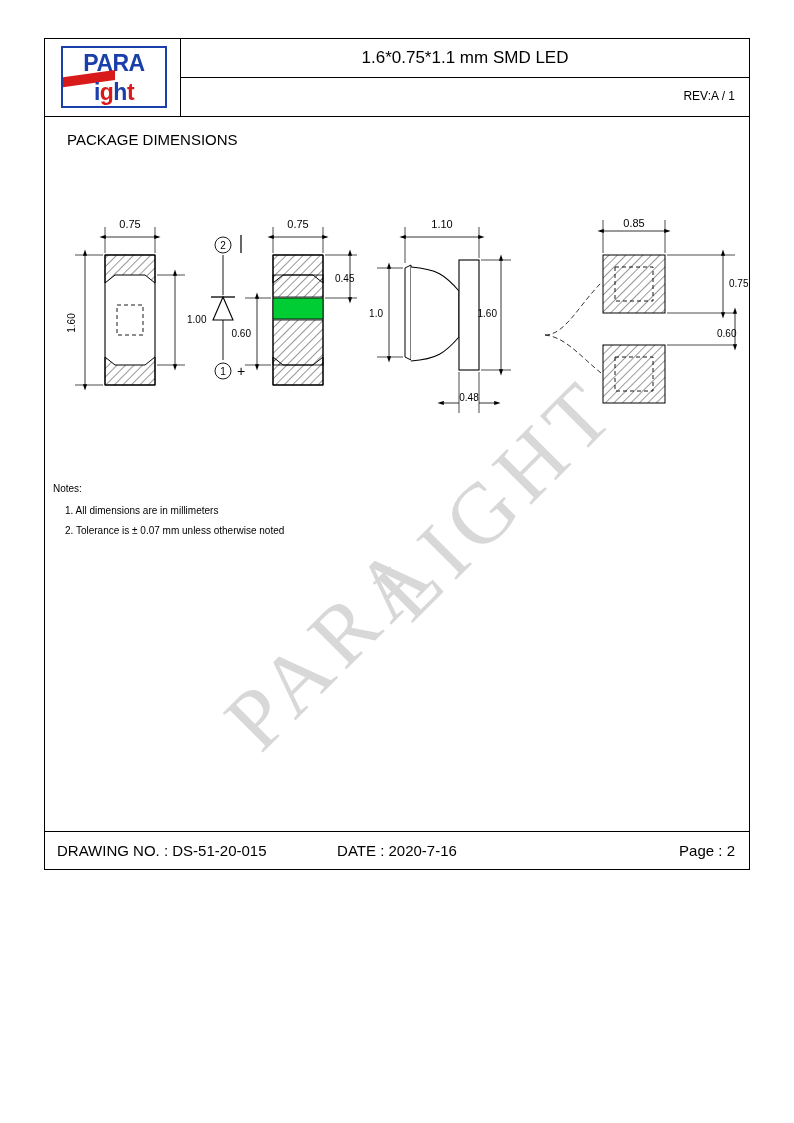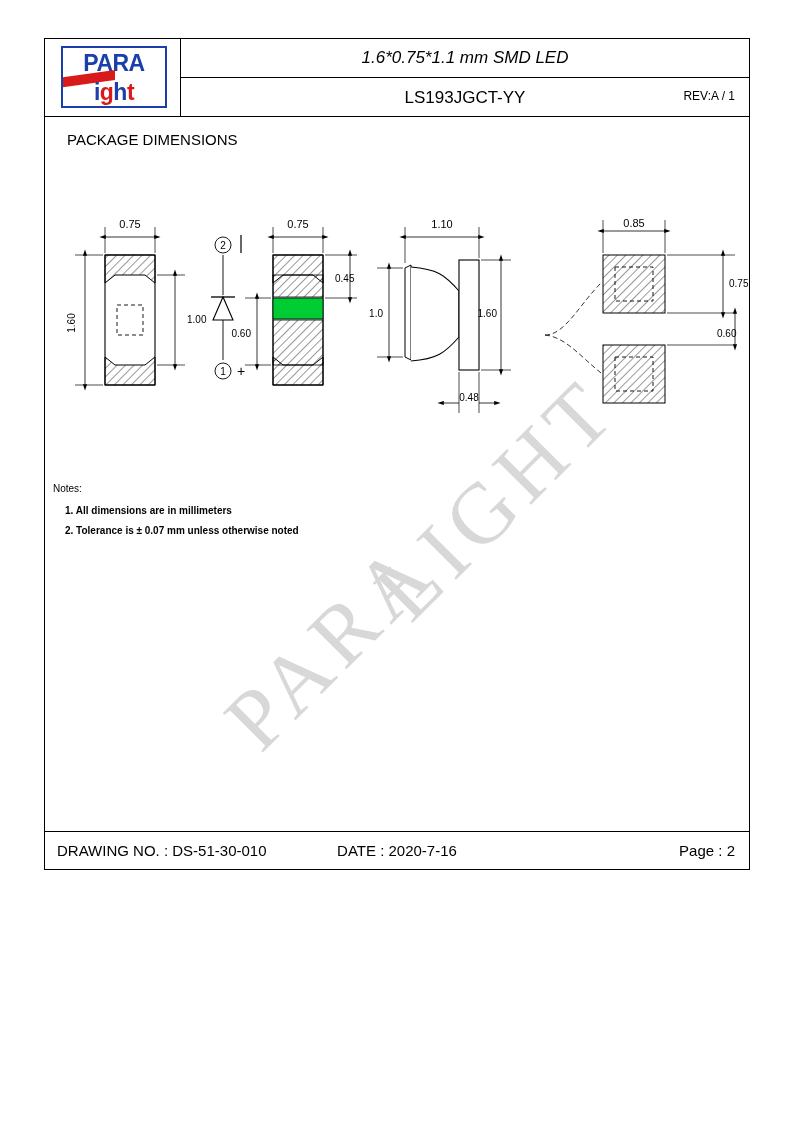"1.6*0.75*1.1 mm SMD LED" .hdr-title { font-style: italic -> none }
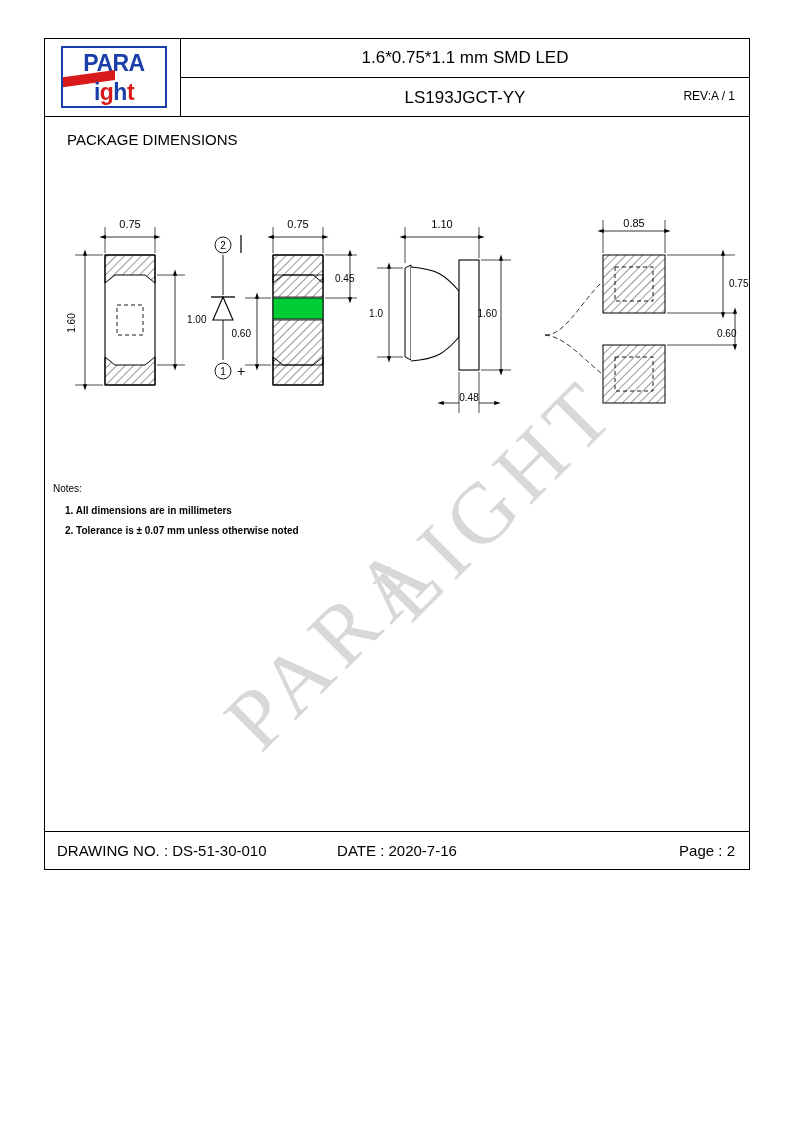"LS193JGCT-YY" div.hdr-part { html: <div>LS193JGCT-YY</div> -> none }
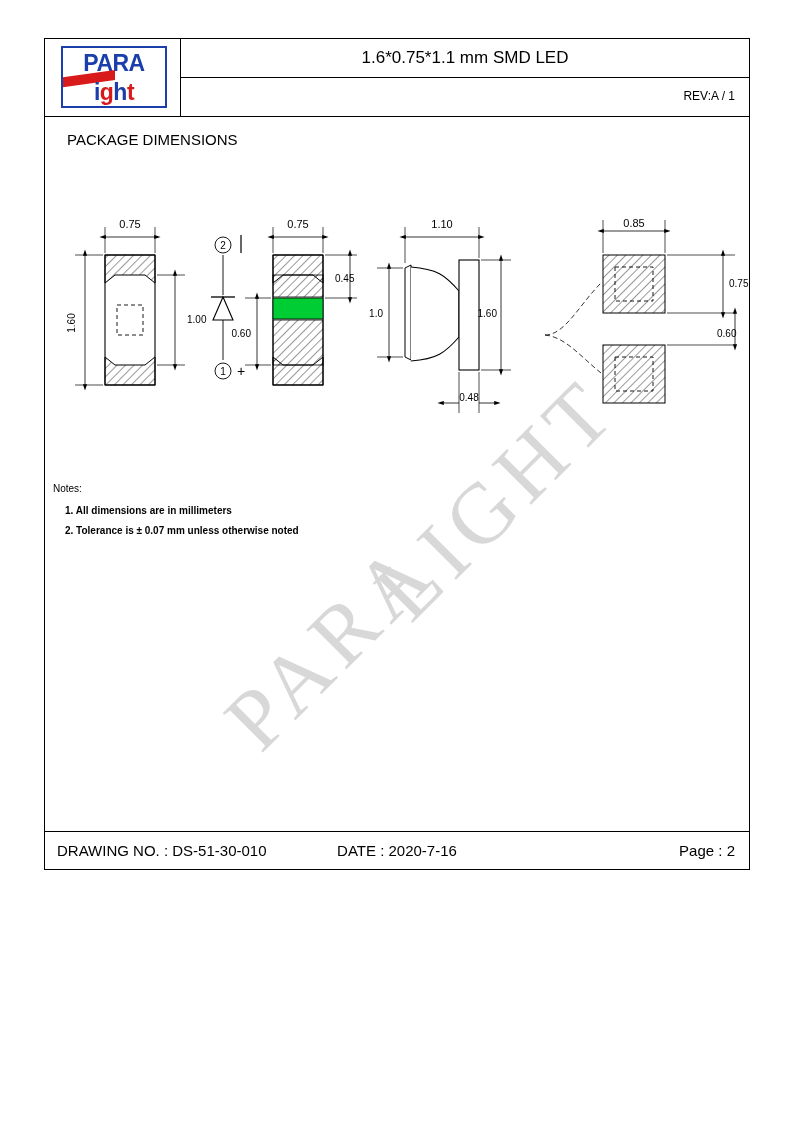"1. All dimensions are in" .notes .n-item { font-weight: bold -> none }
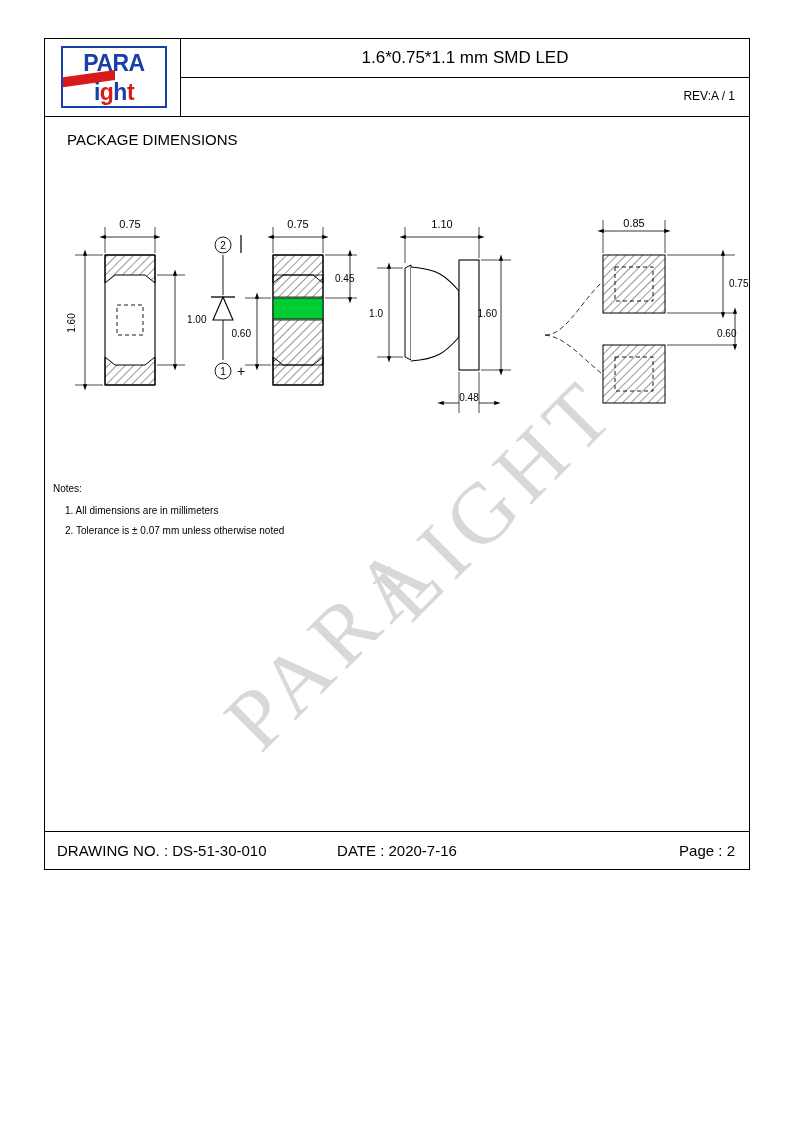"DRAWING NO. : DS-51-30-010" div.foot-draw { text: DS-51-30-010 -> DS-51-20-015 }
